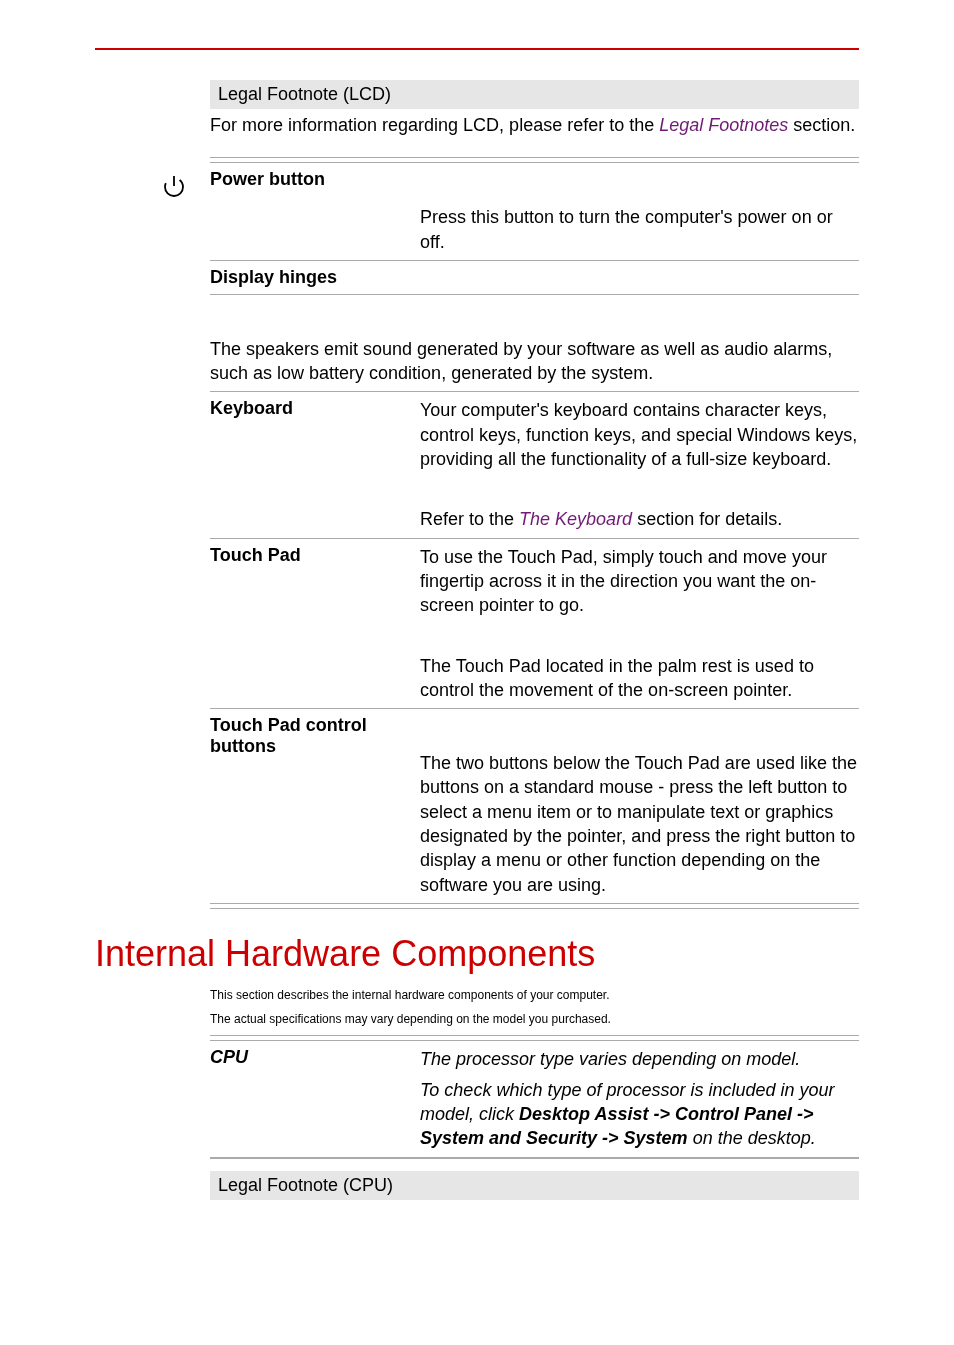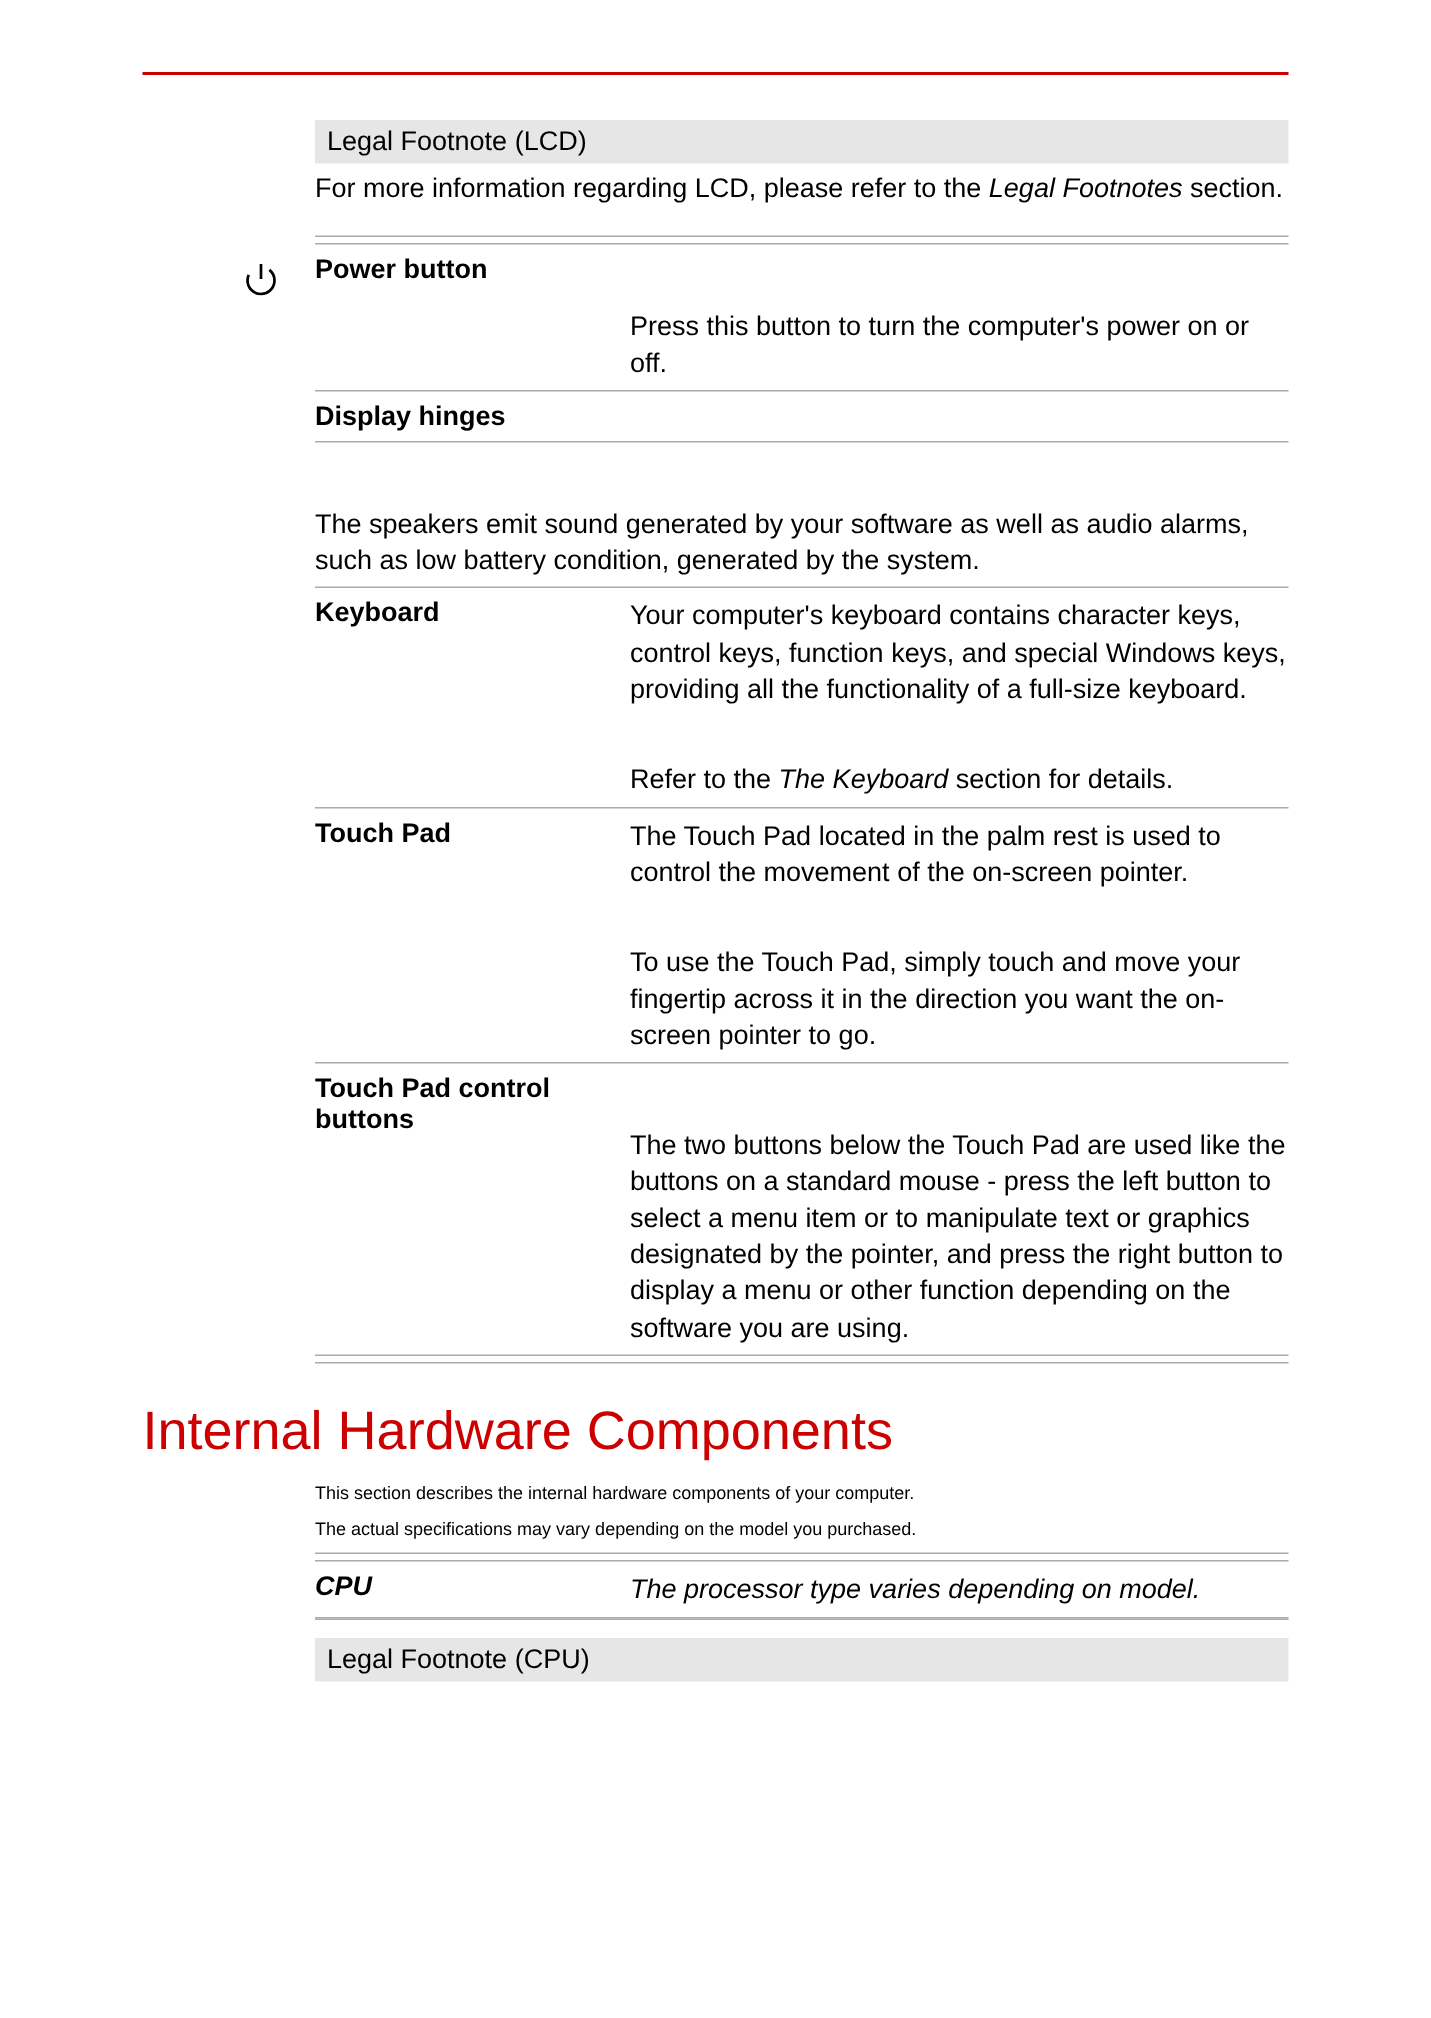"Legal Footnotes" .link { color: #000000 -> #701a75 }
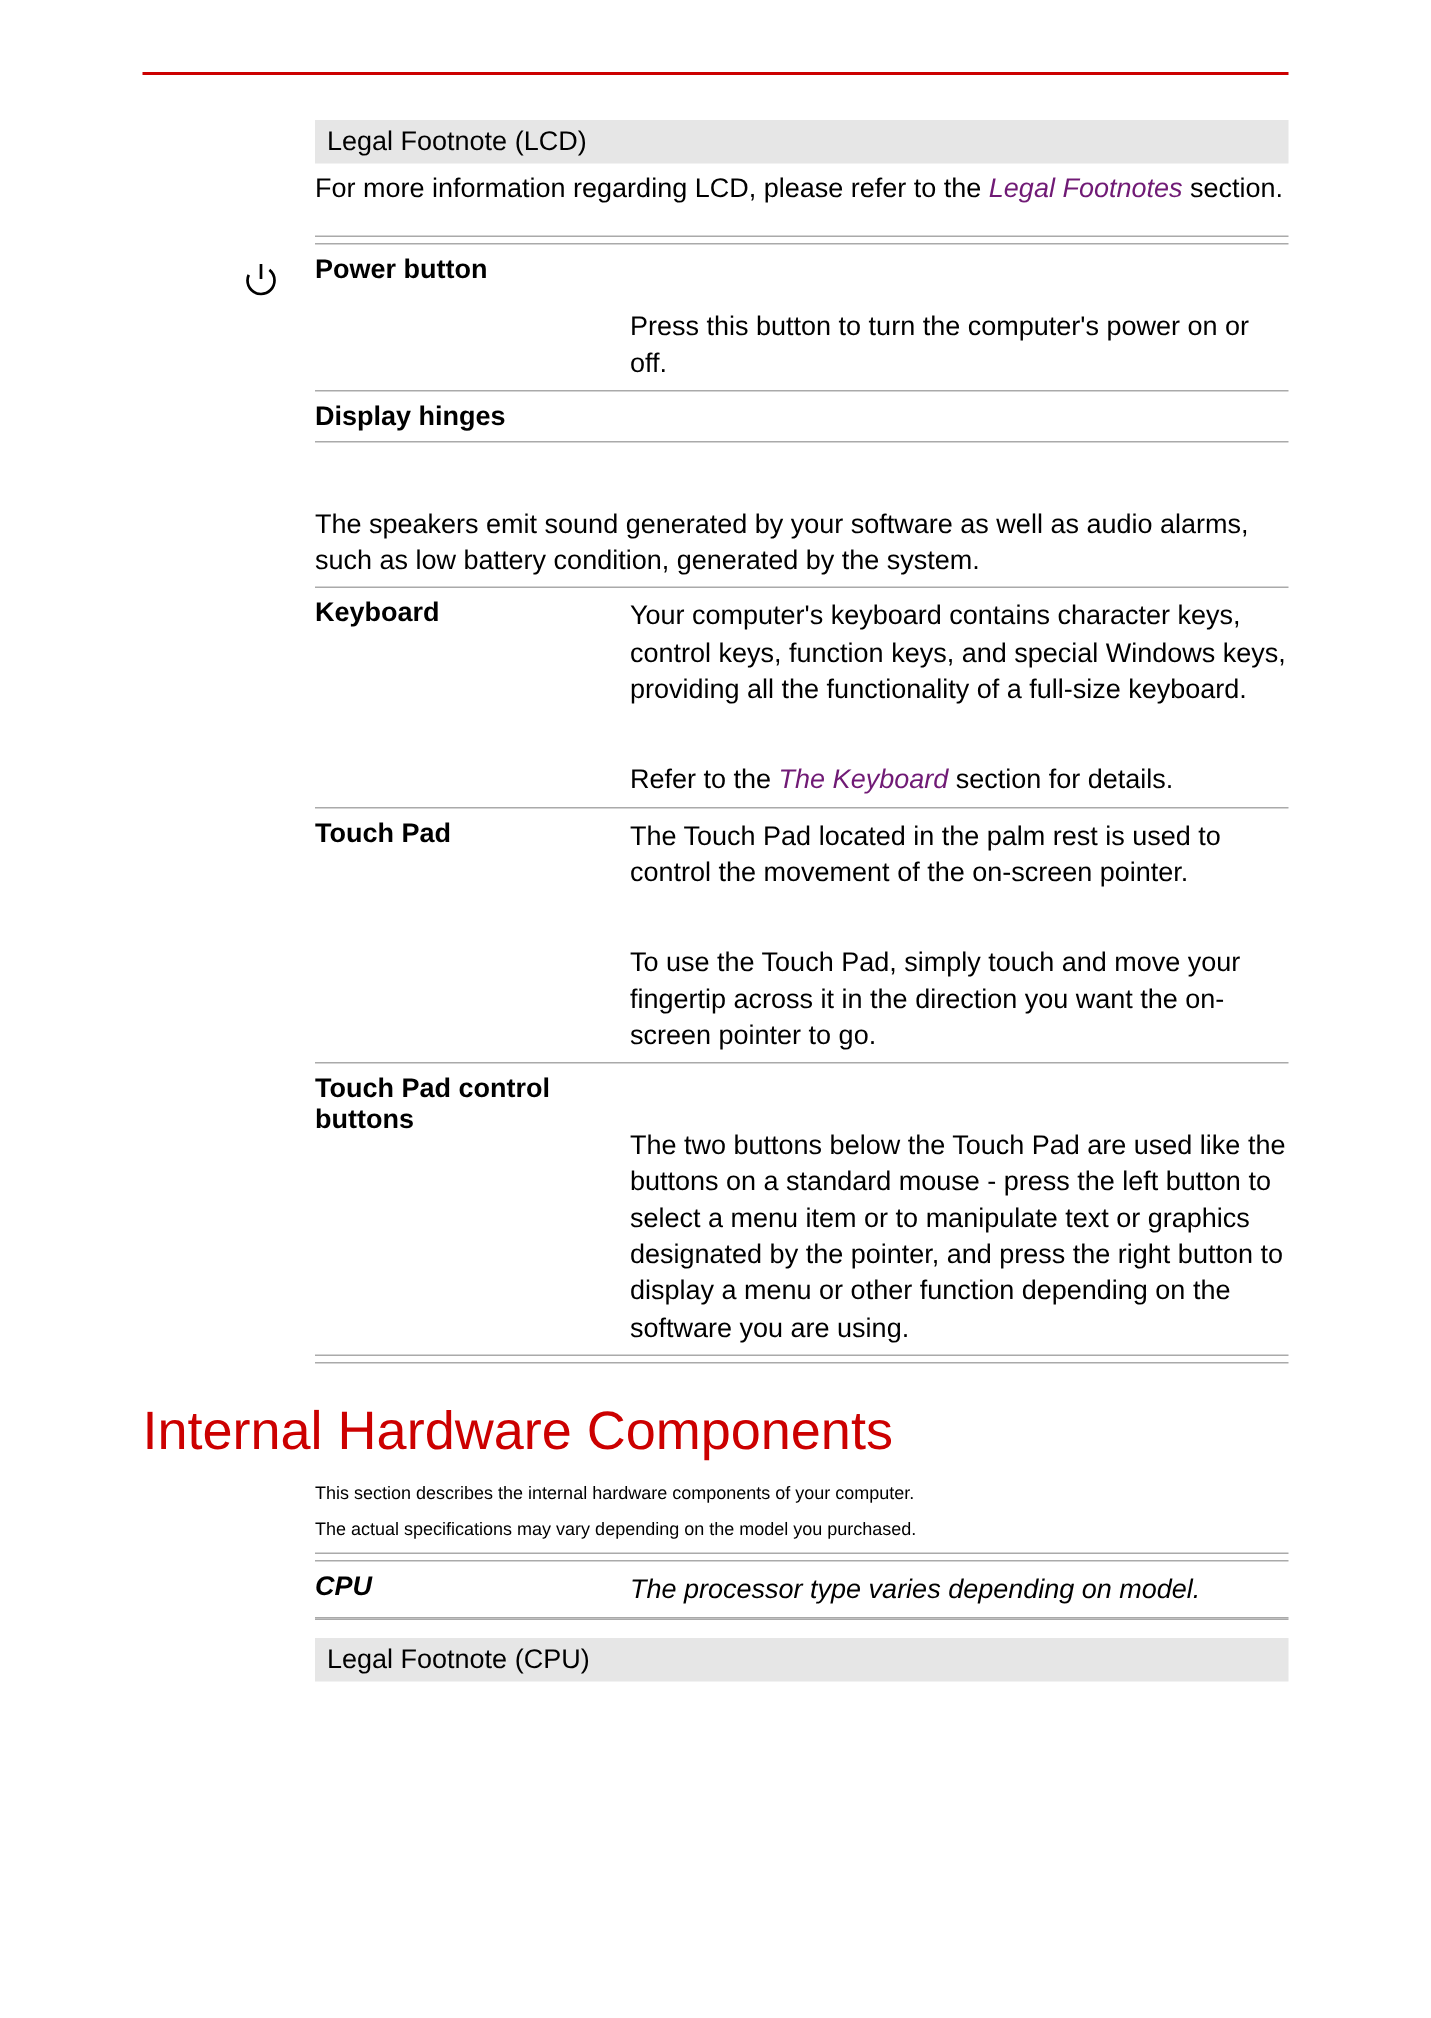"The Touch Pad located in" p { order: before "To use the Touch Pad," -> after "To use the Touch Pad," }
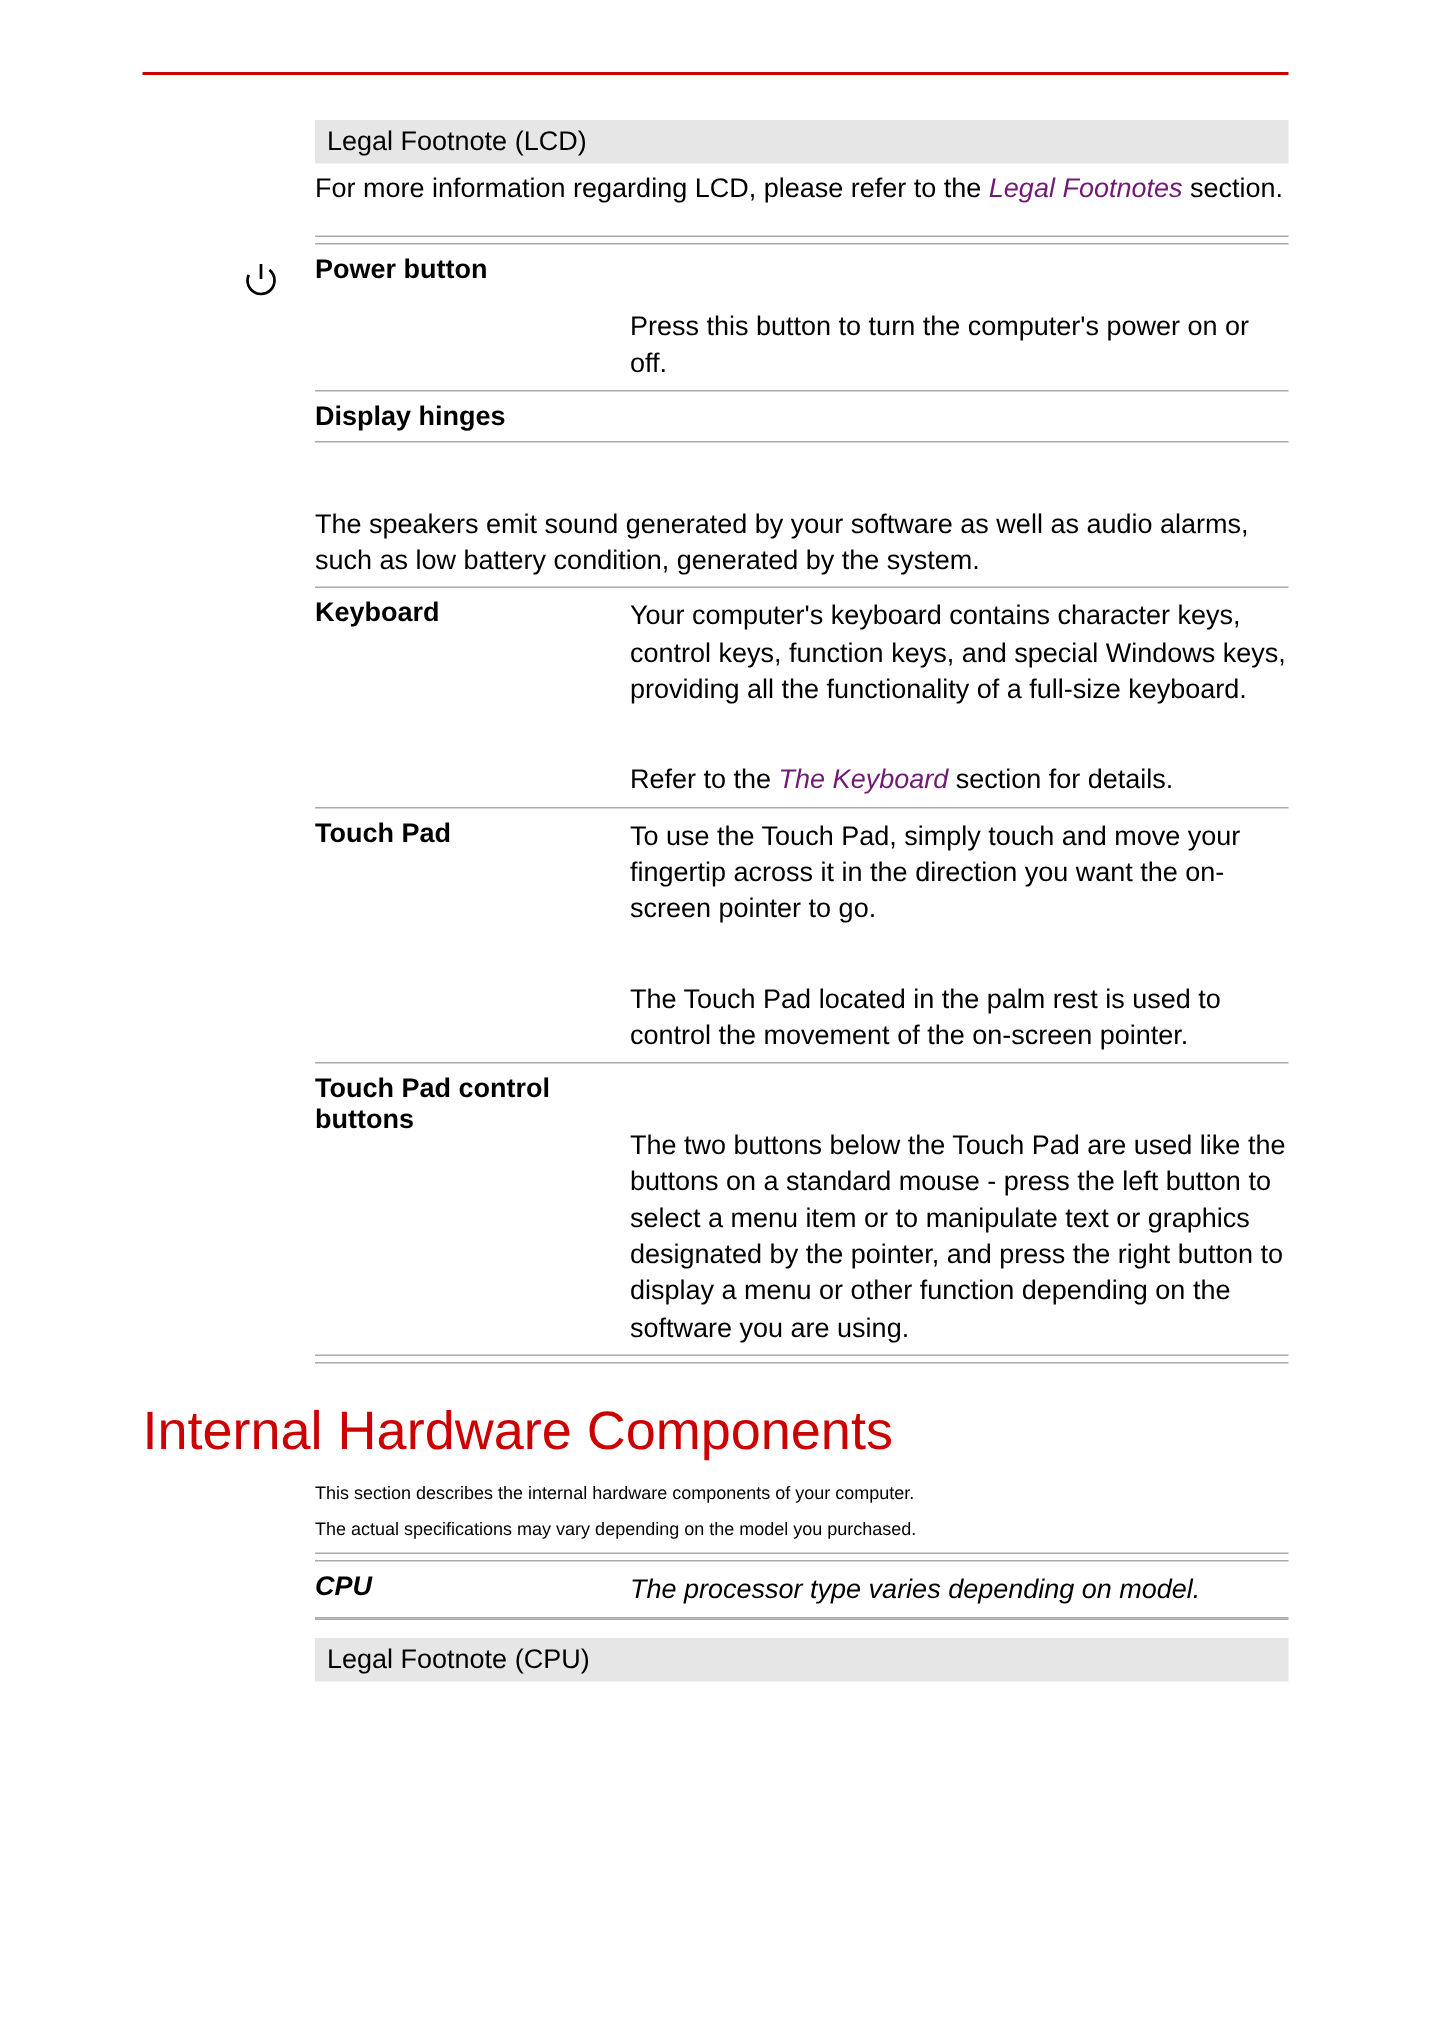"To check which type of" p { html: none -> <p><span>To check which type of processor is included in your model, click </span><span>Desktop Assist -&gt; Control Panel -&gt; System and Security -&gt; System</span><span> on the desktop.</span></p> }
